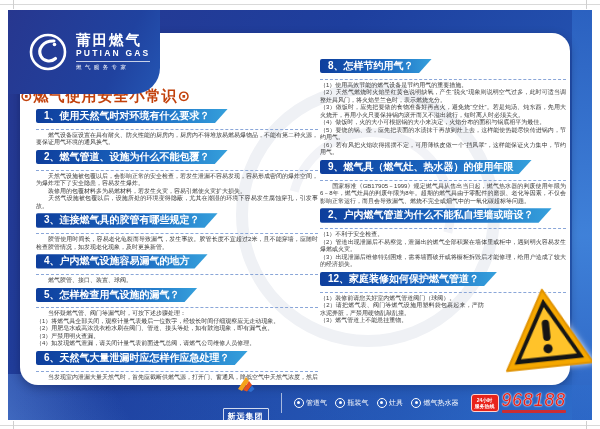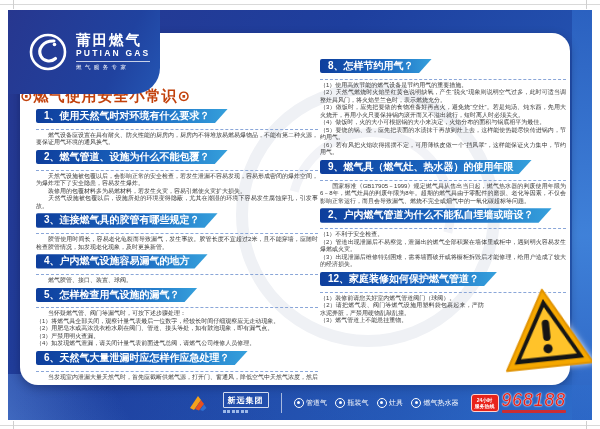"新远集团" .group-logo { flex-direction: none -> column }
